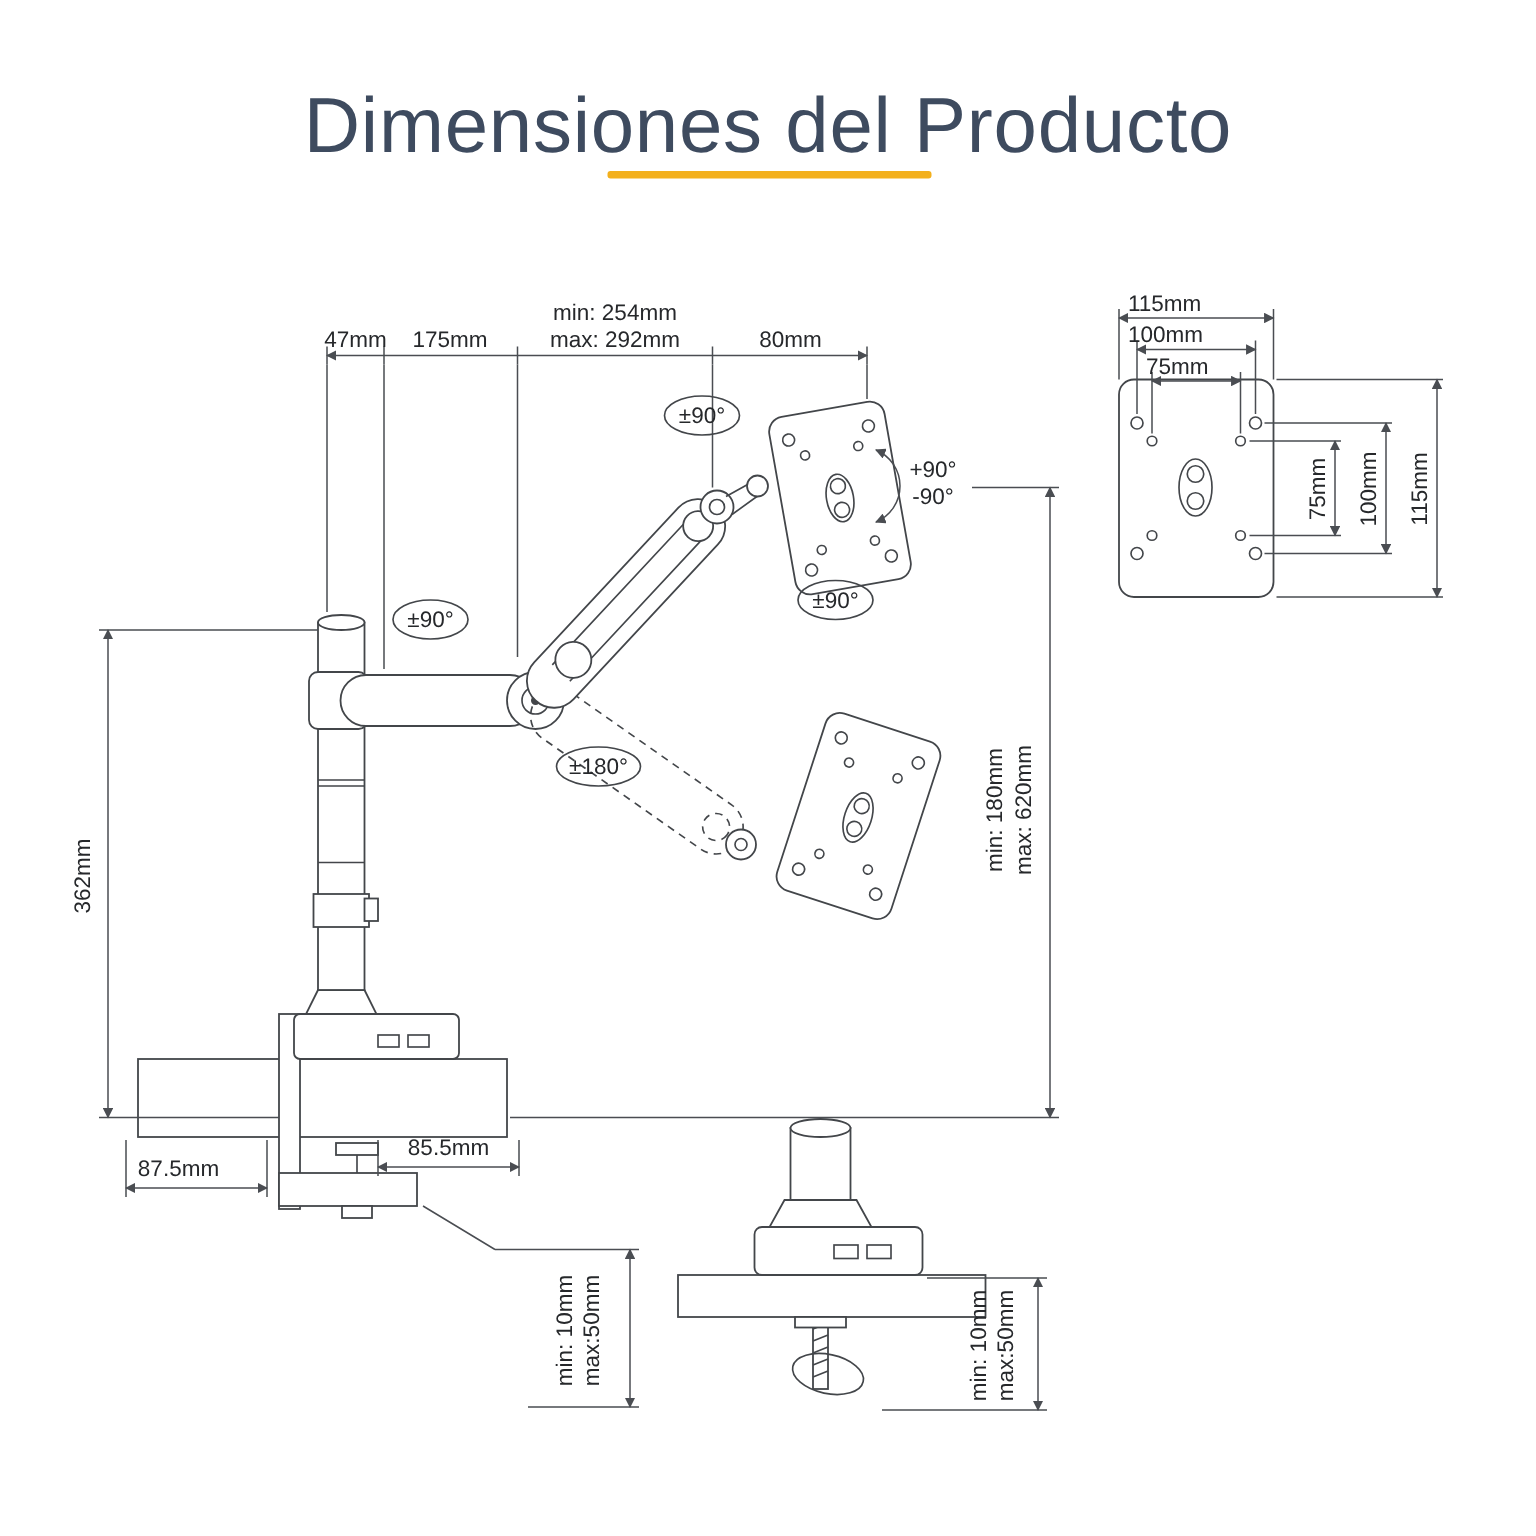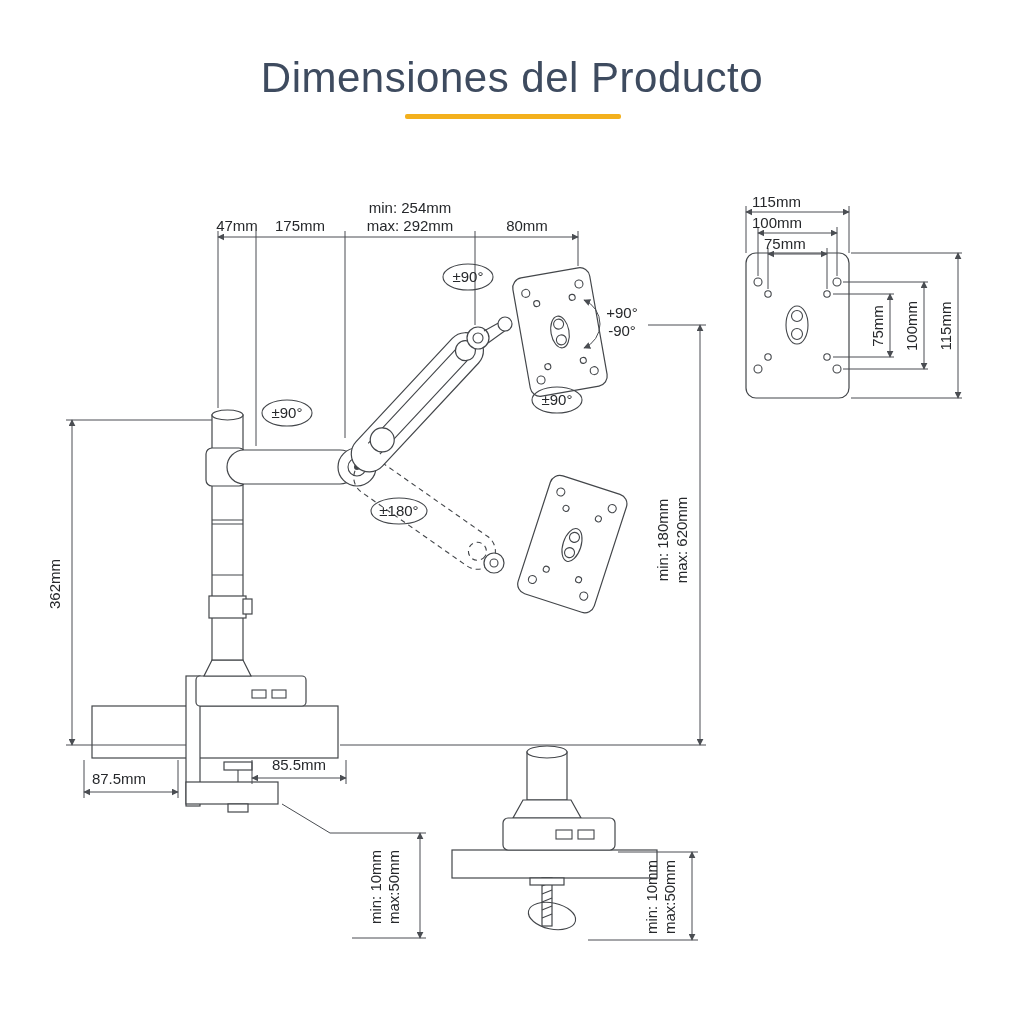"Dimensiones del Producto" .title { font-size: 42px -> 52px }
